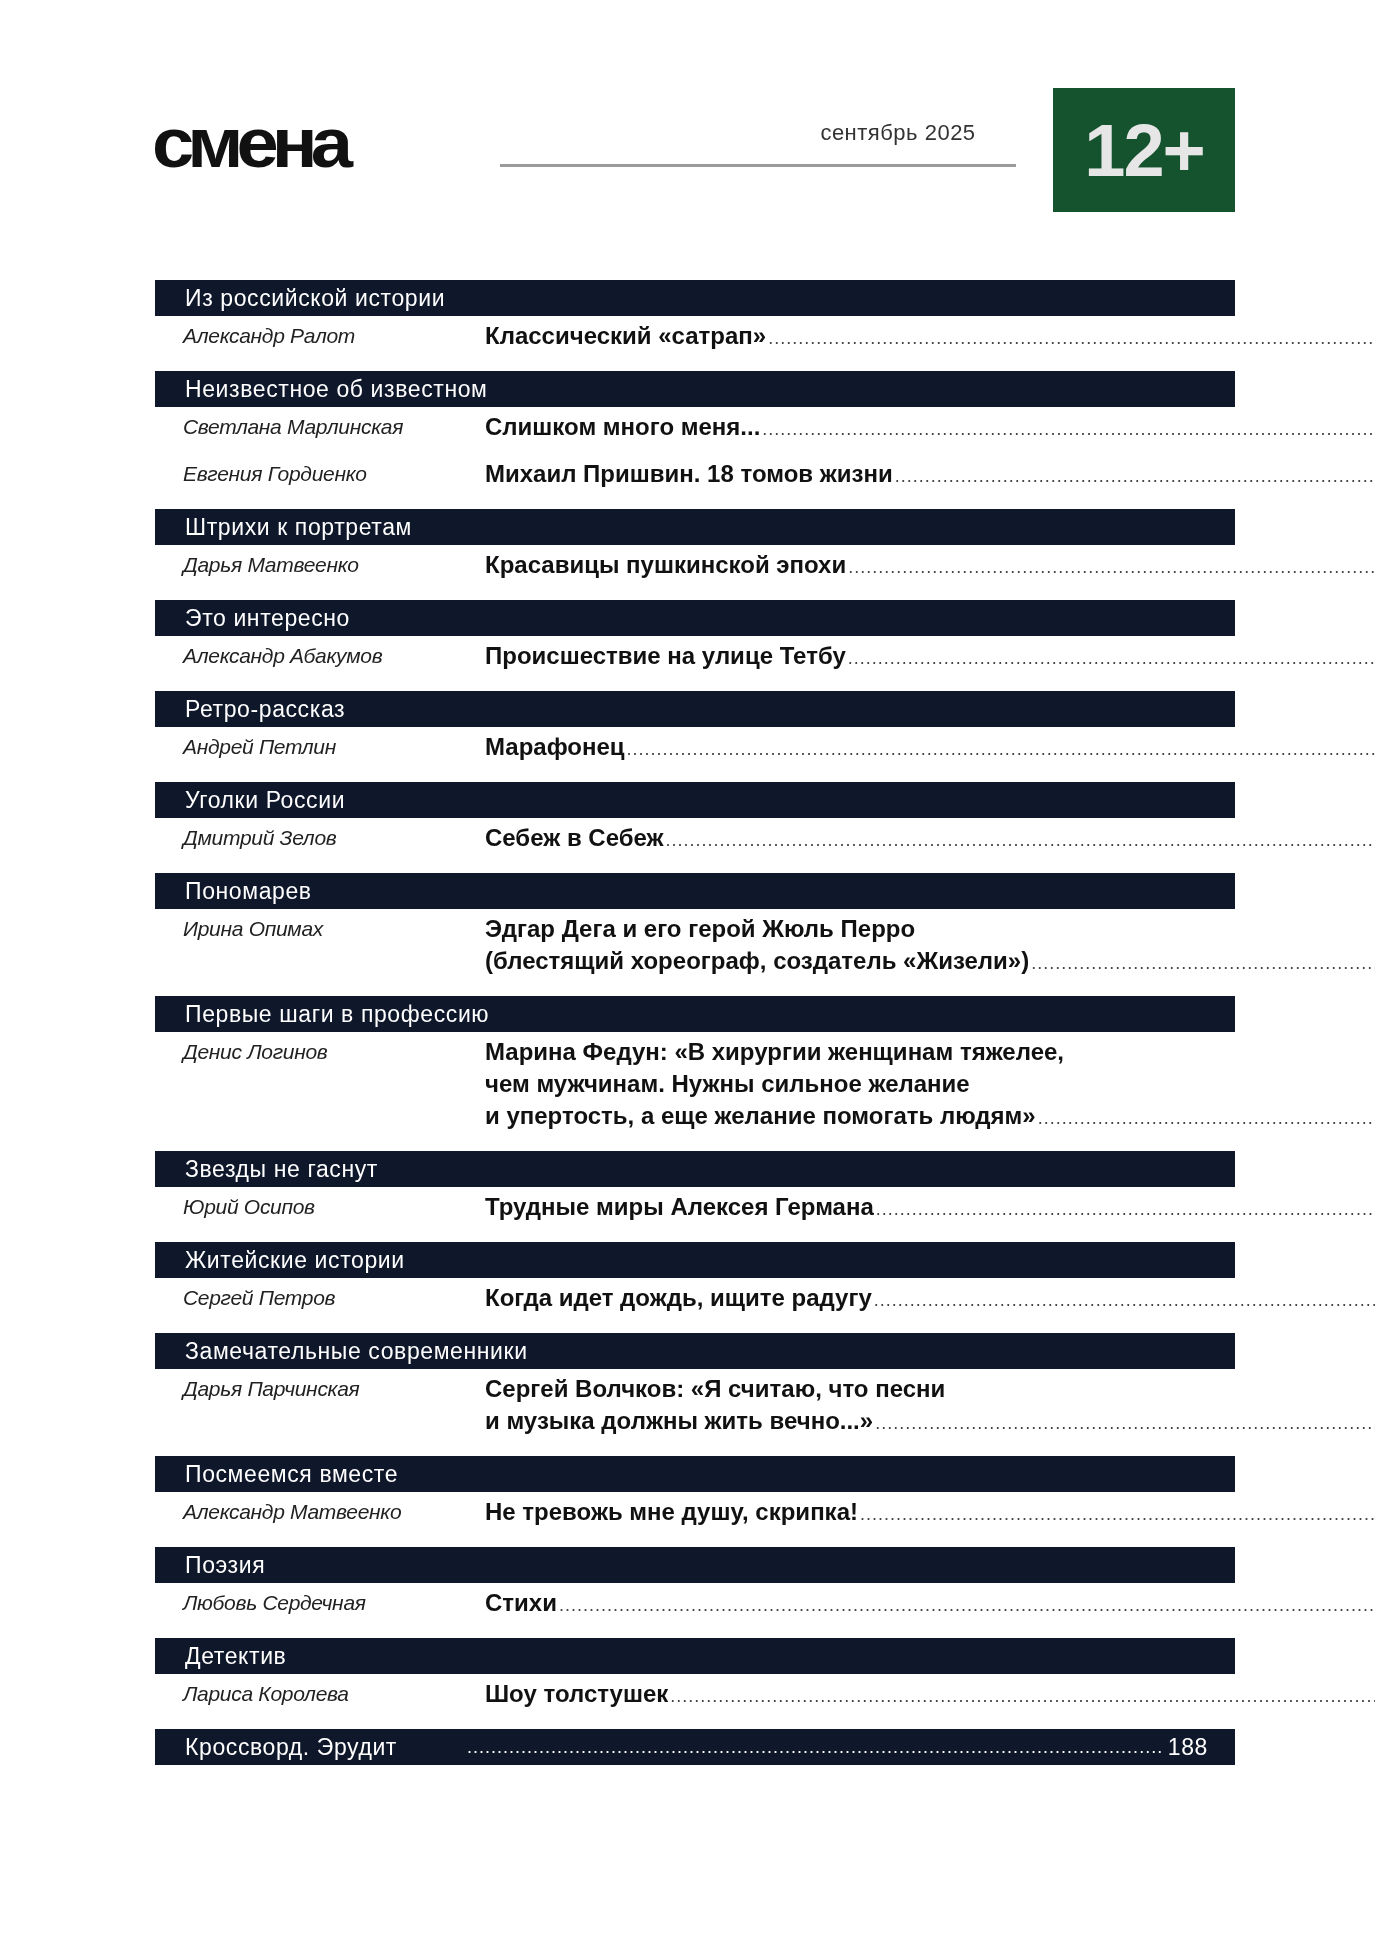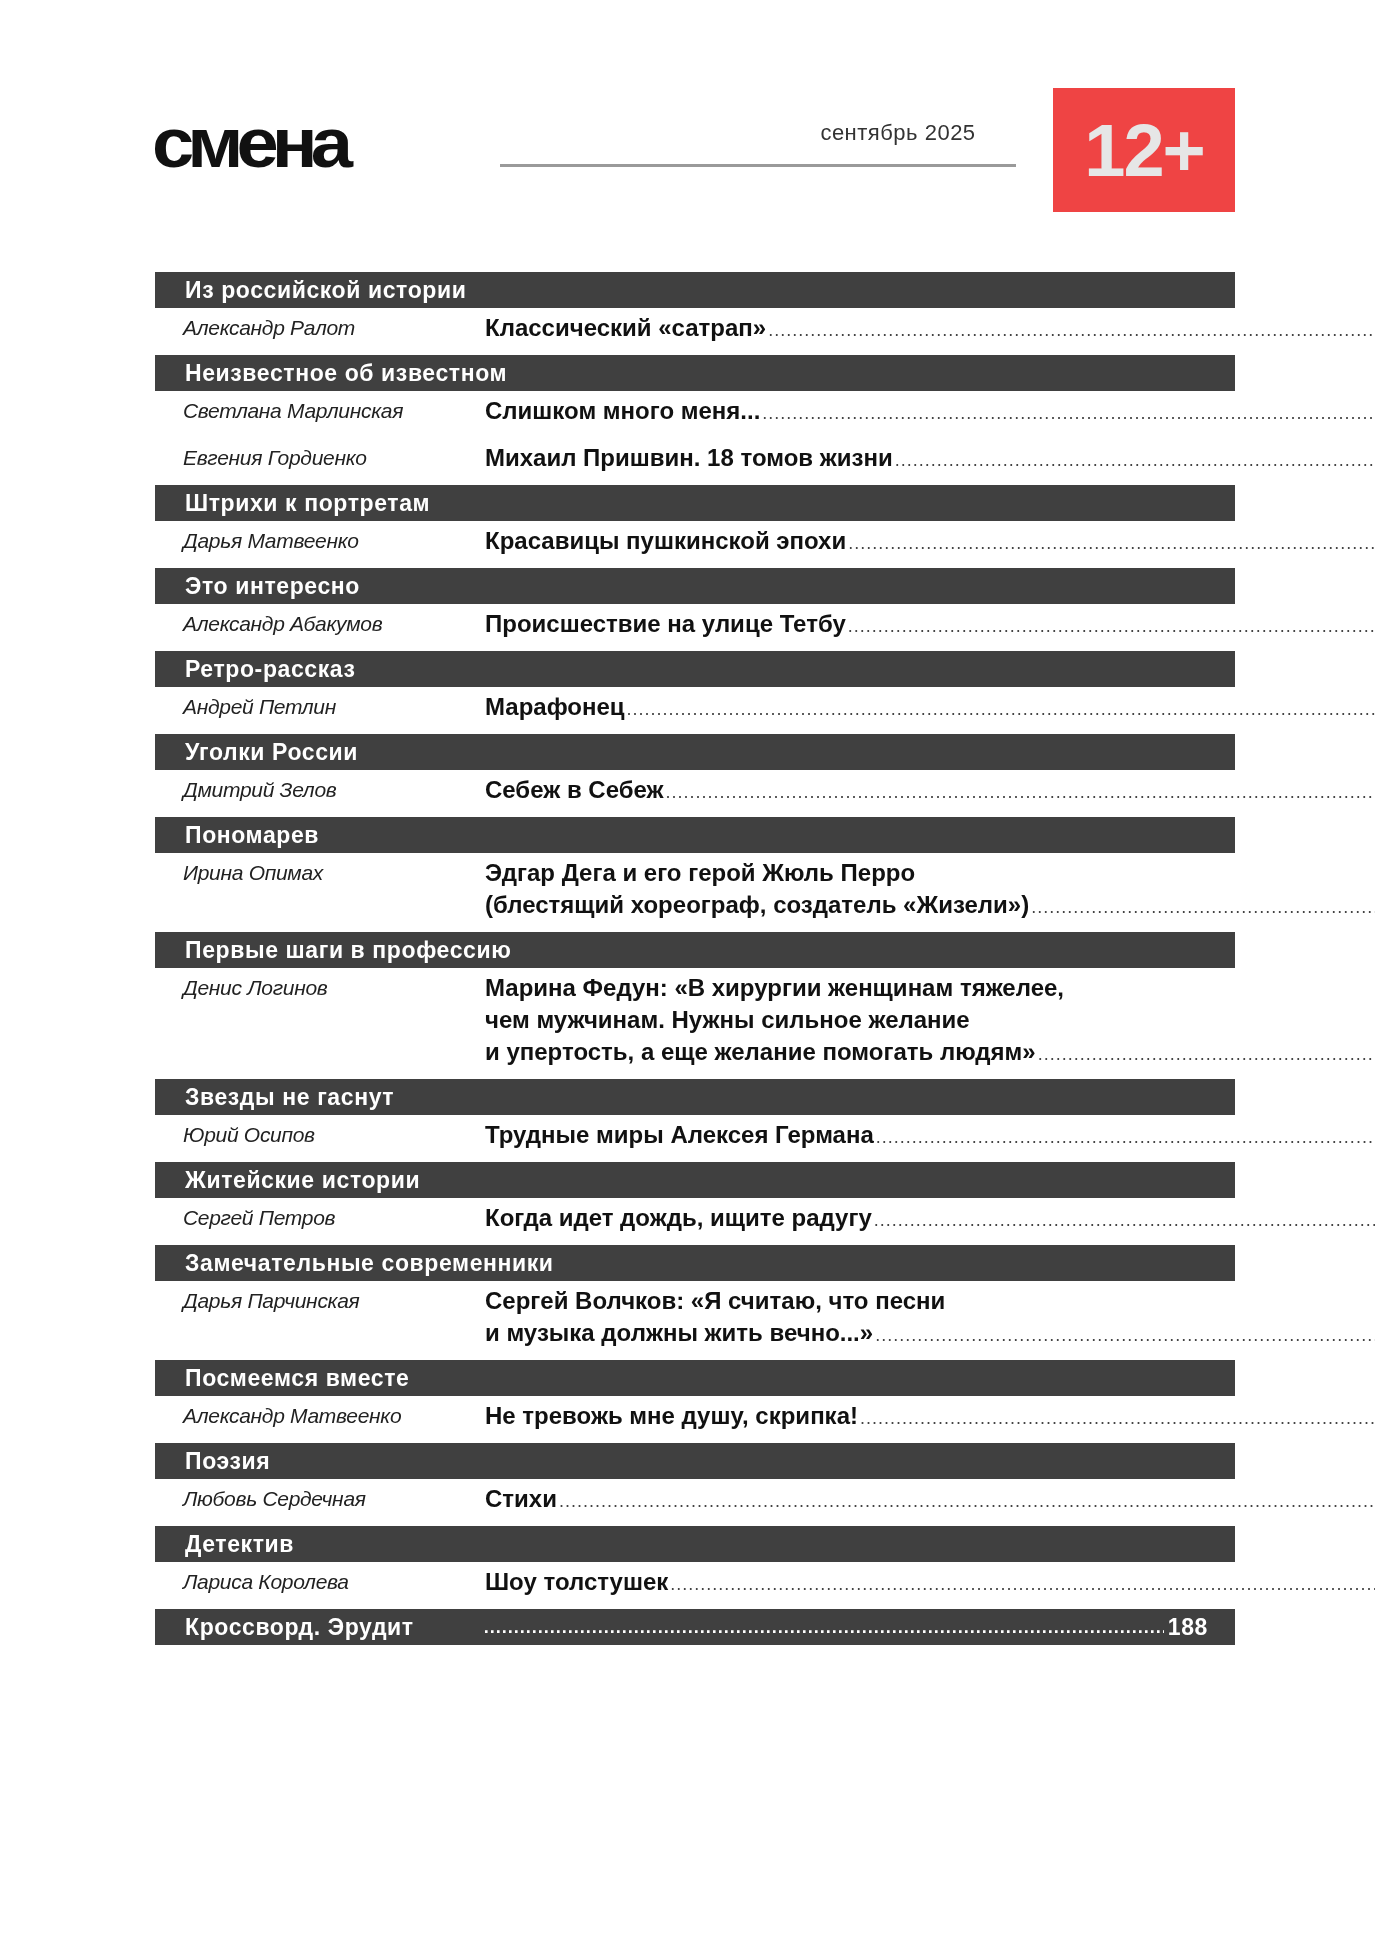"12+" .age { background: #ef4444 -> #14532d }
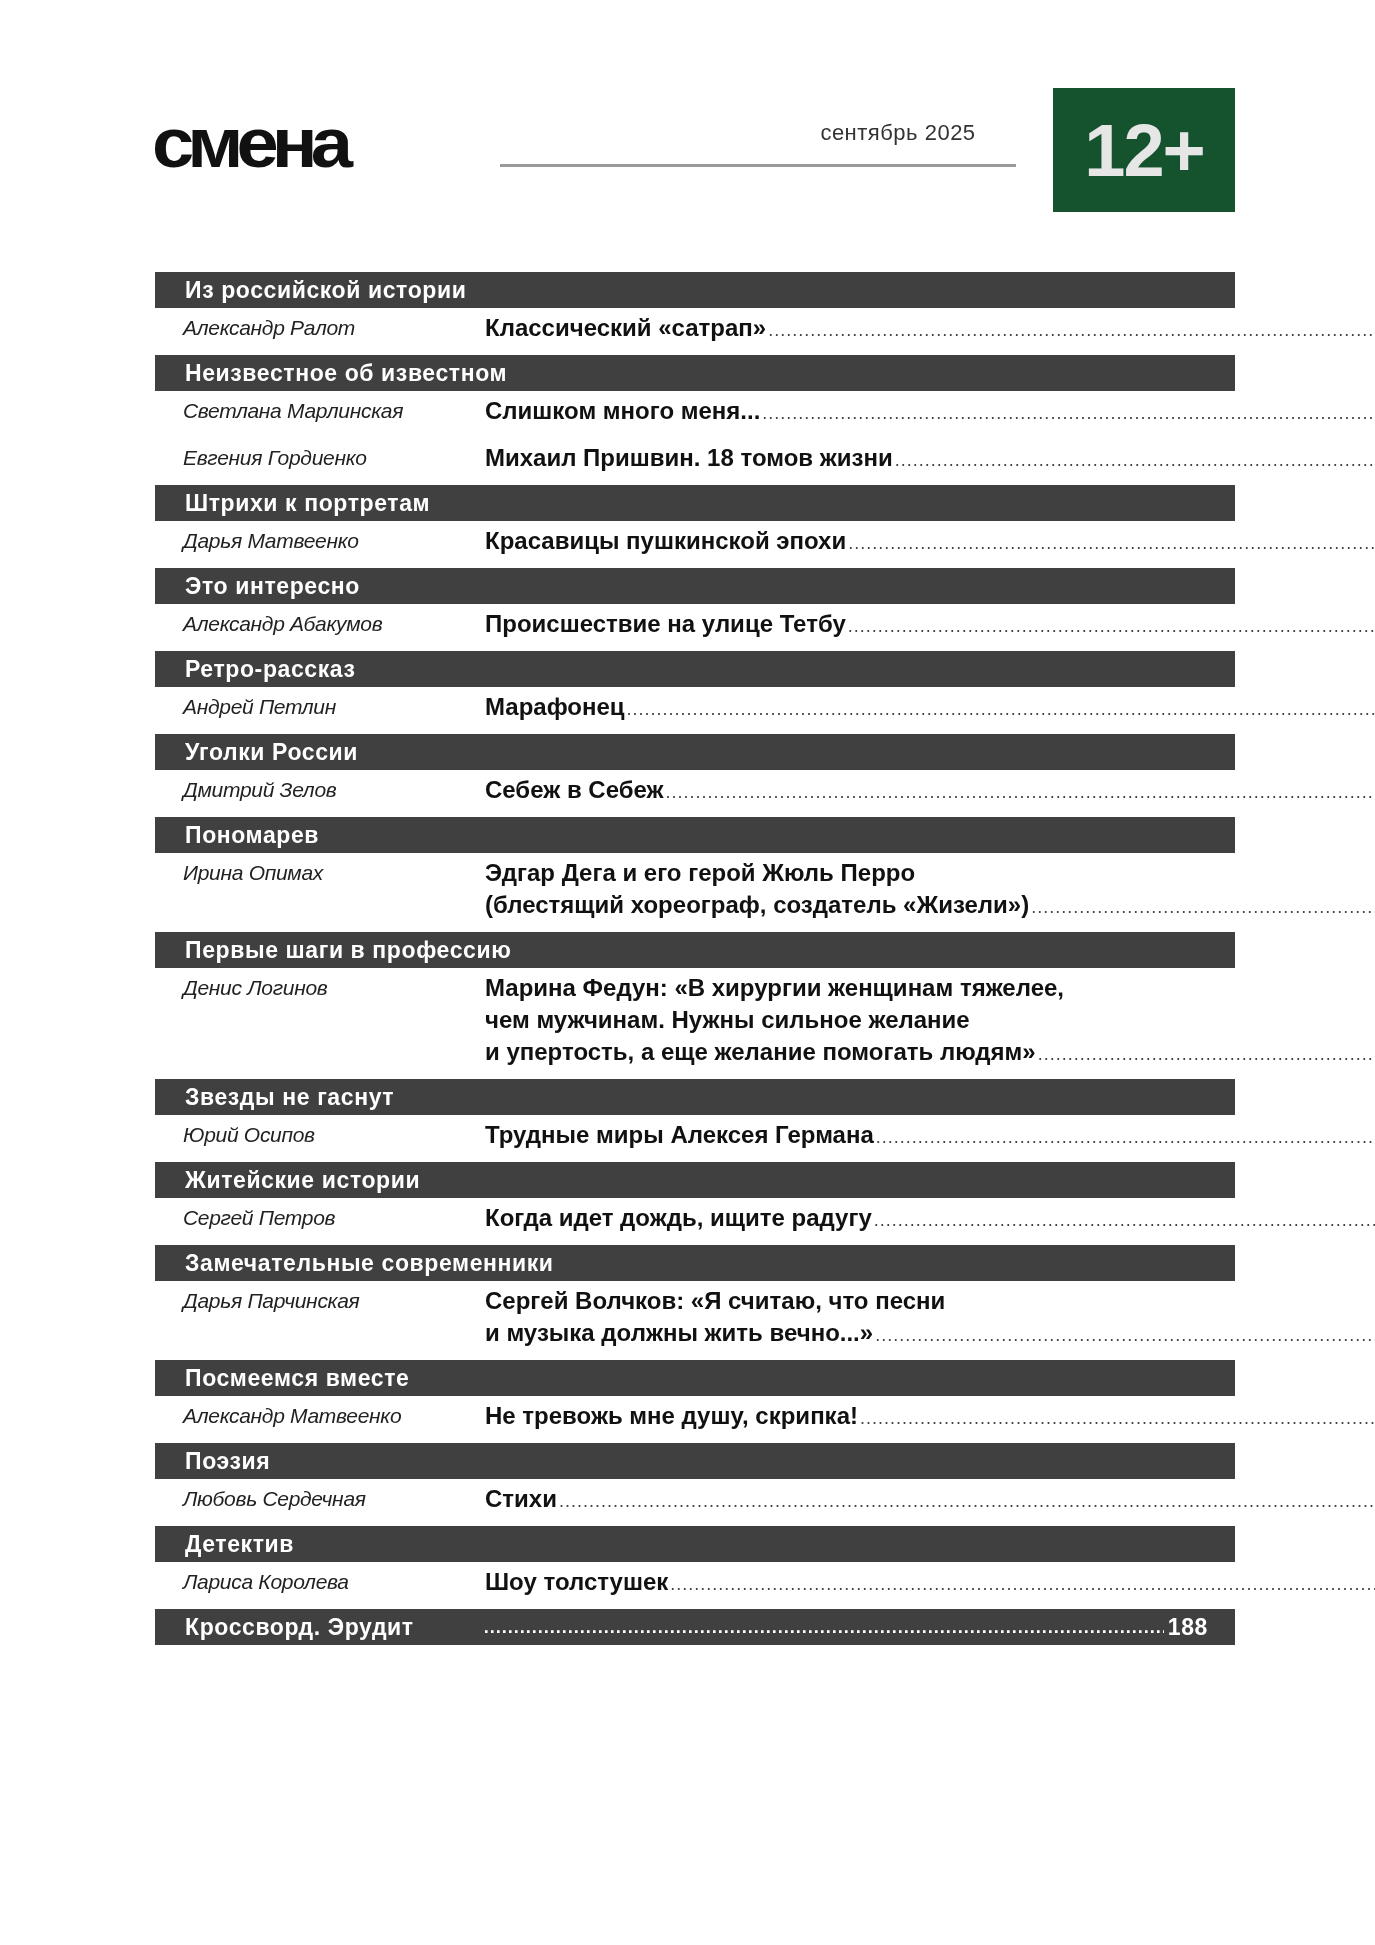"Из российской истории" .band { background: #404040 -> #0f172a; font-weight: 700 -> 400; margin-top: none -> 8px }
